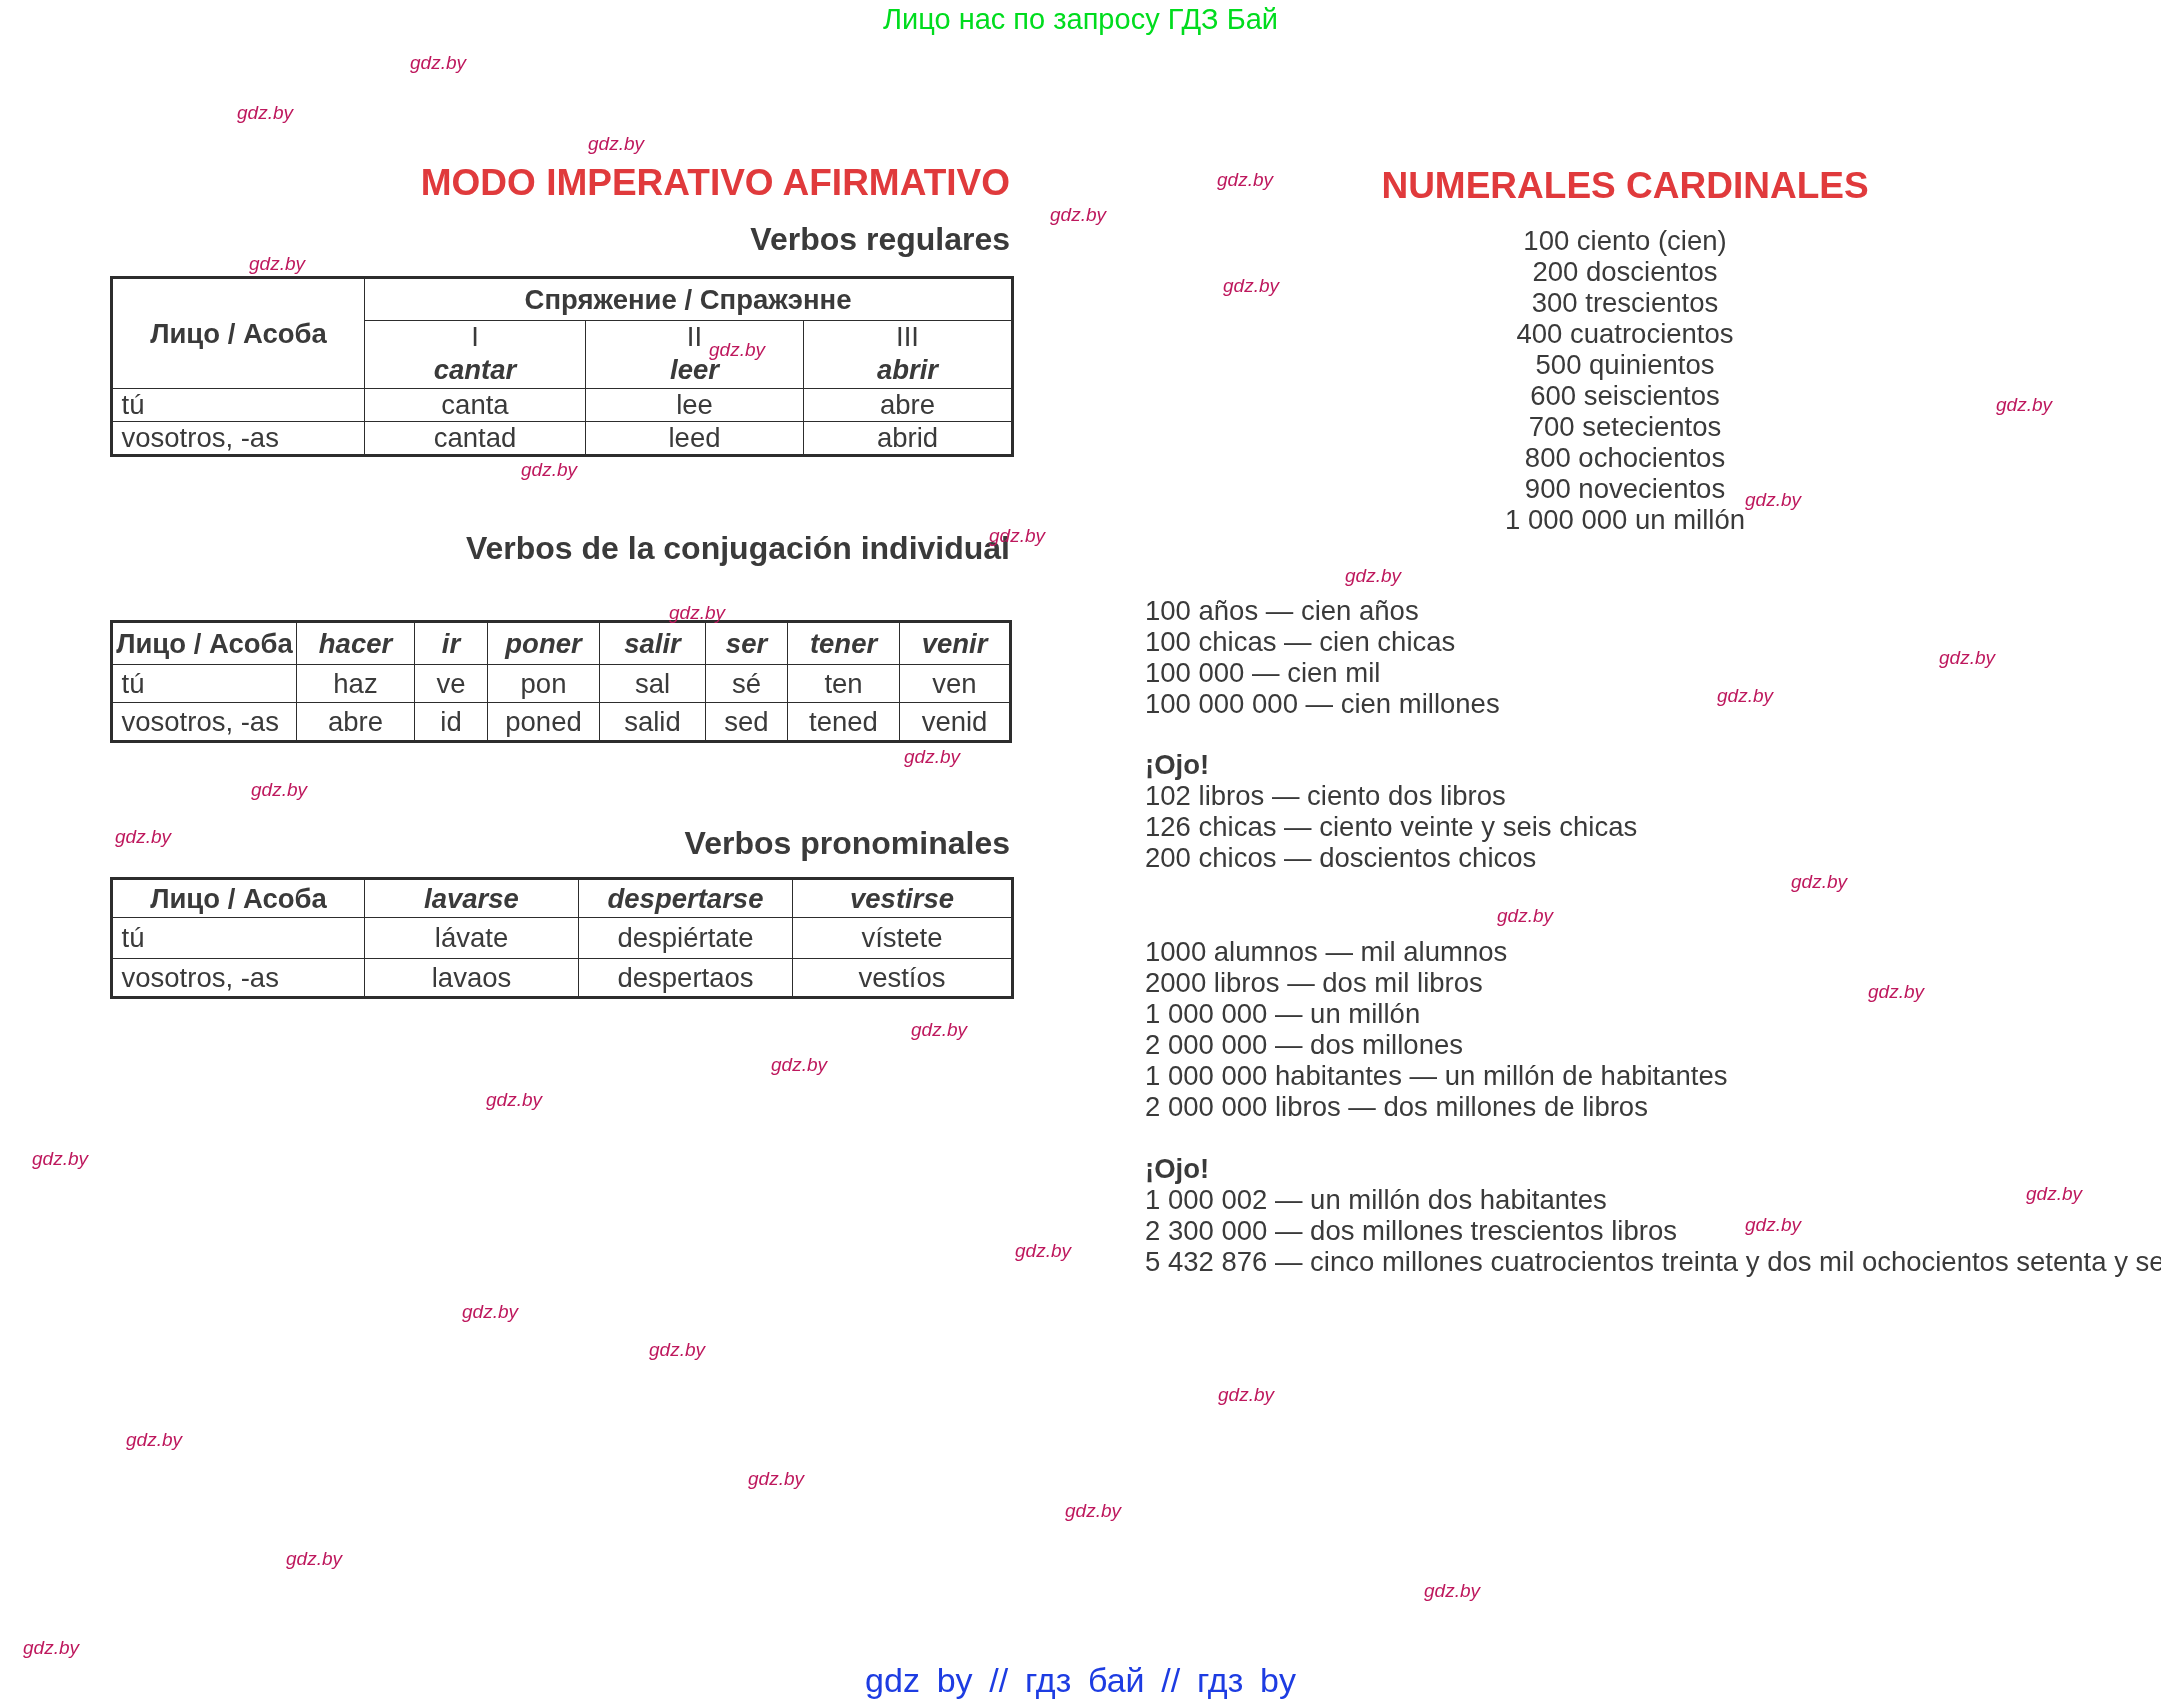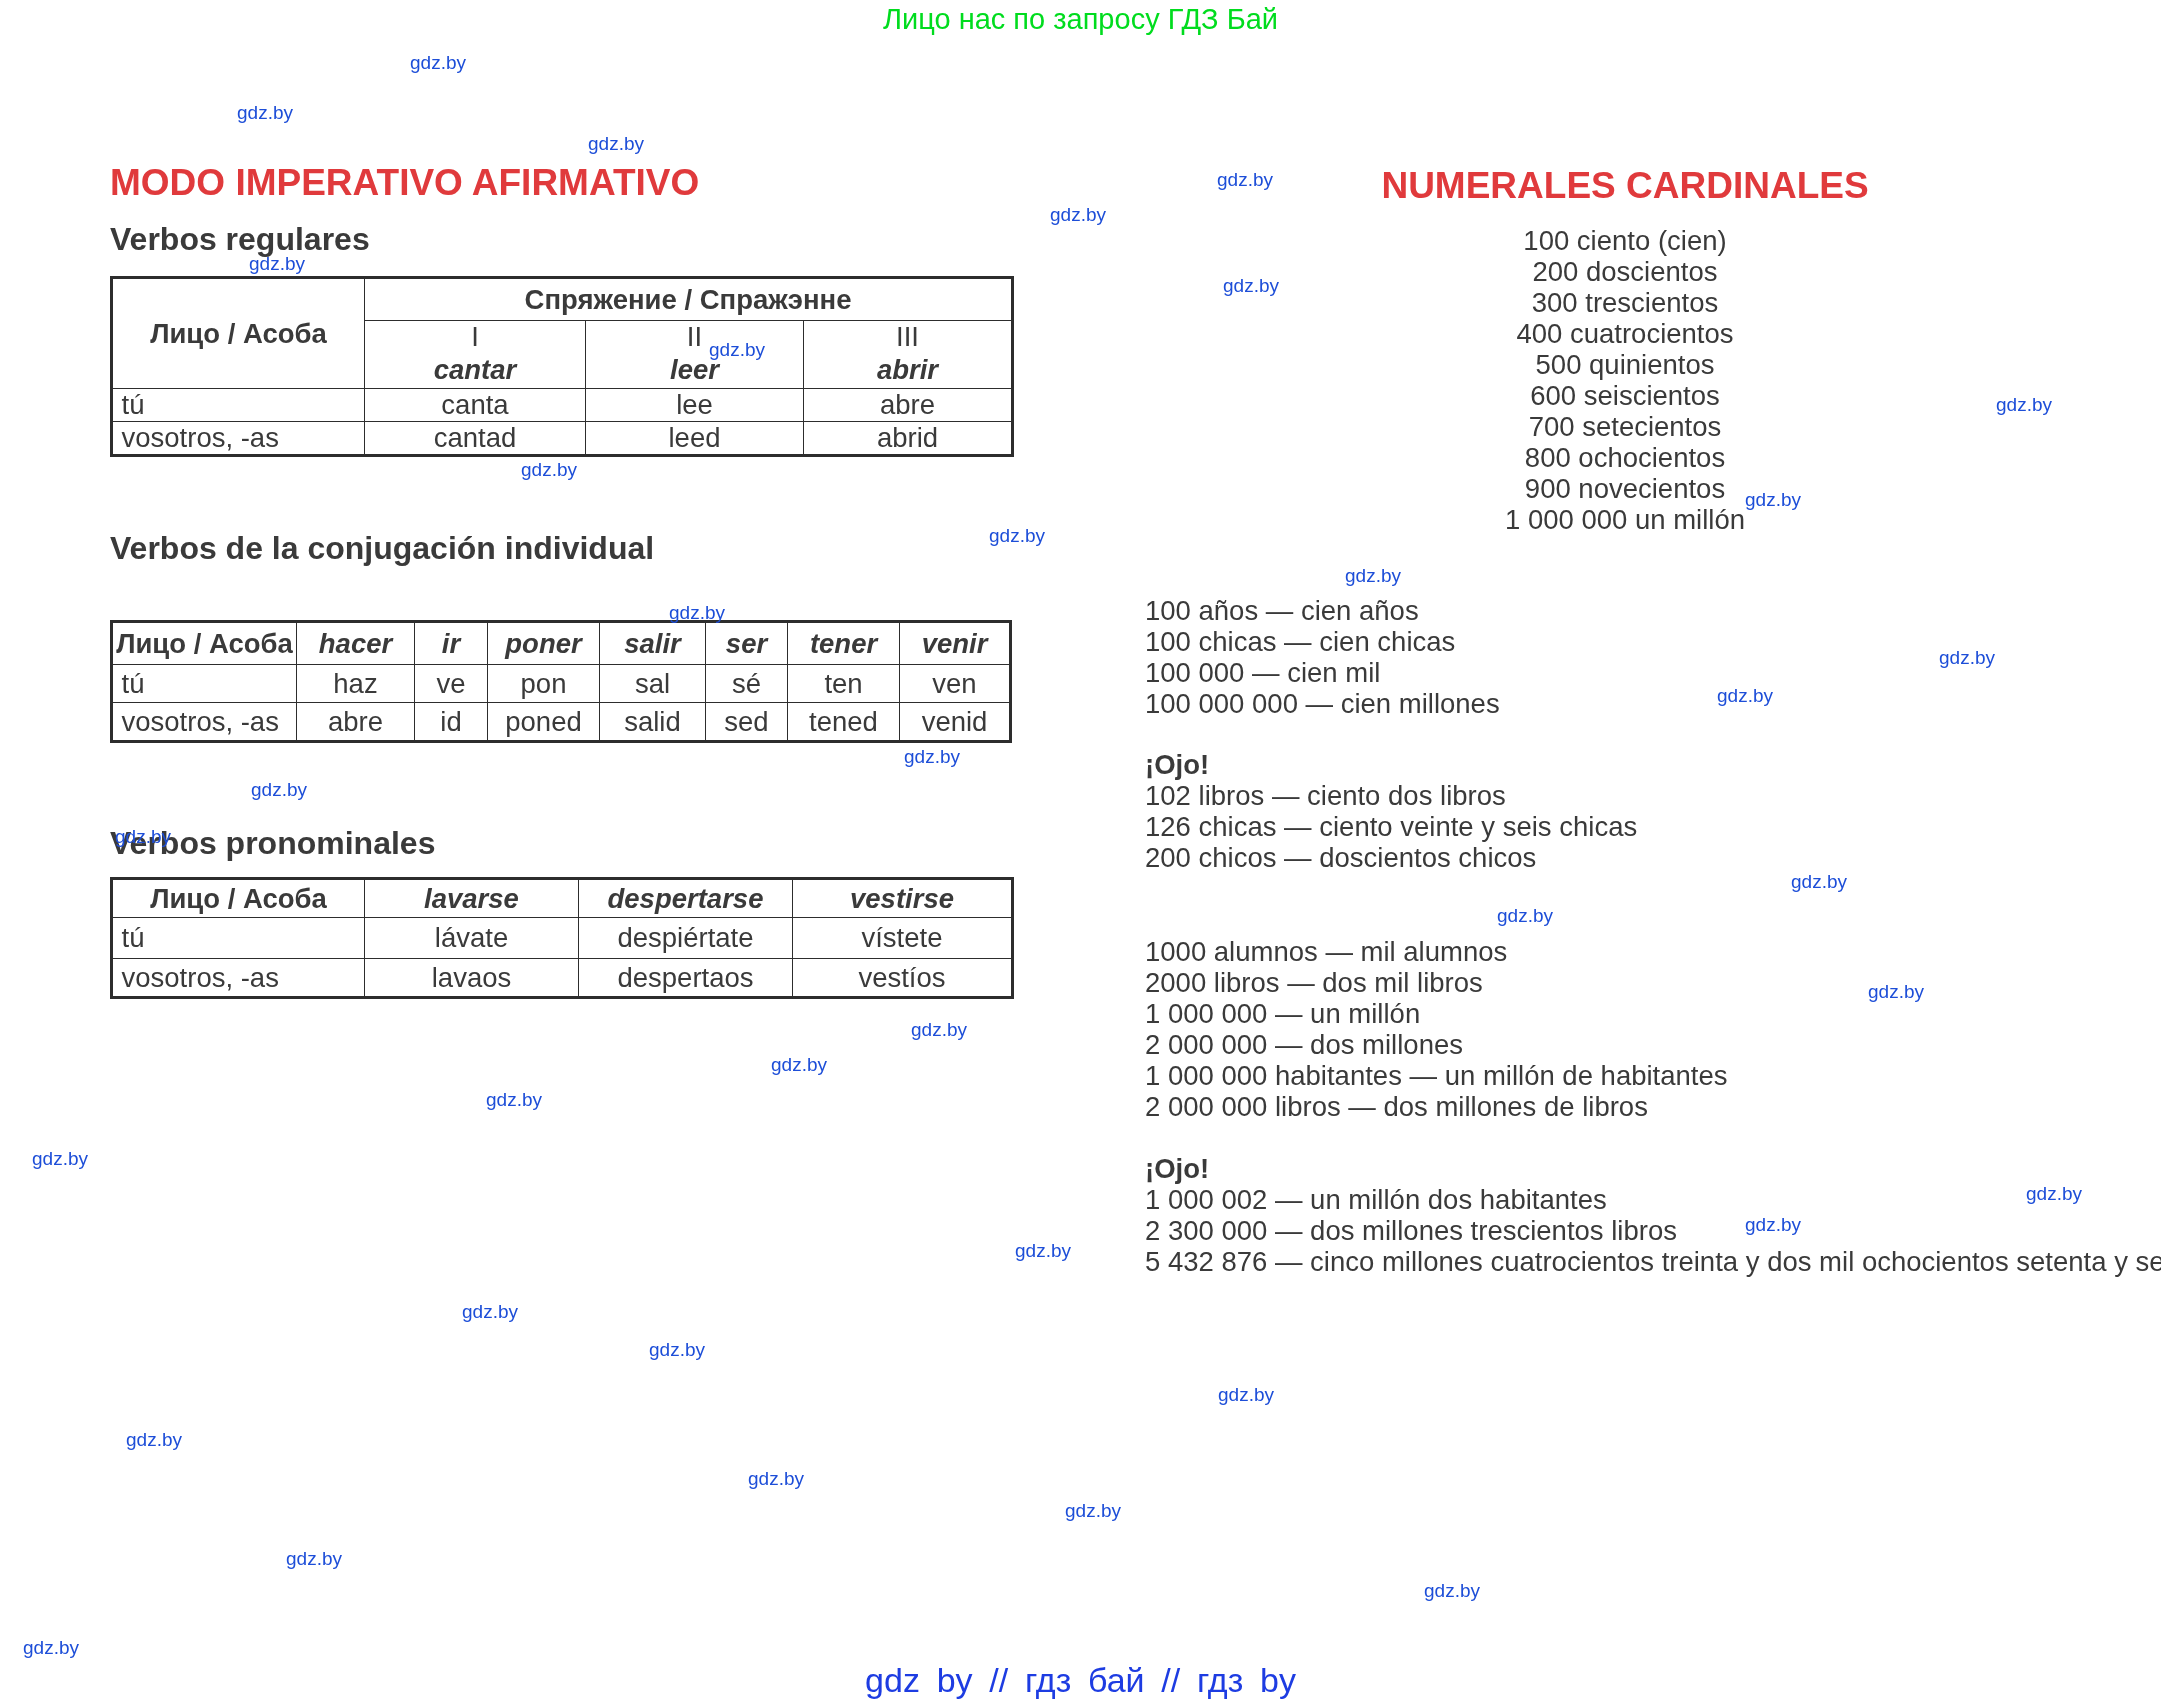"gdz.by" .wm { color: #1d4ed8 -> #be185d; font-style: none -> italic }
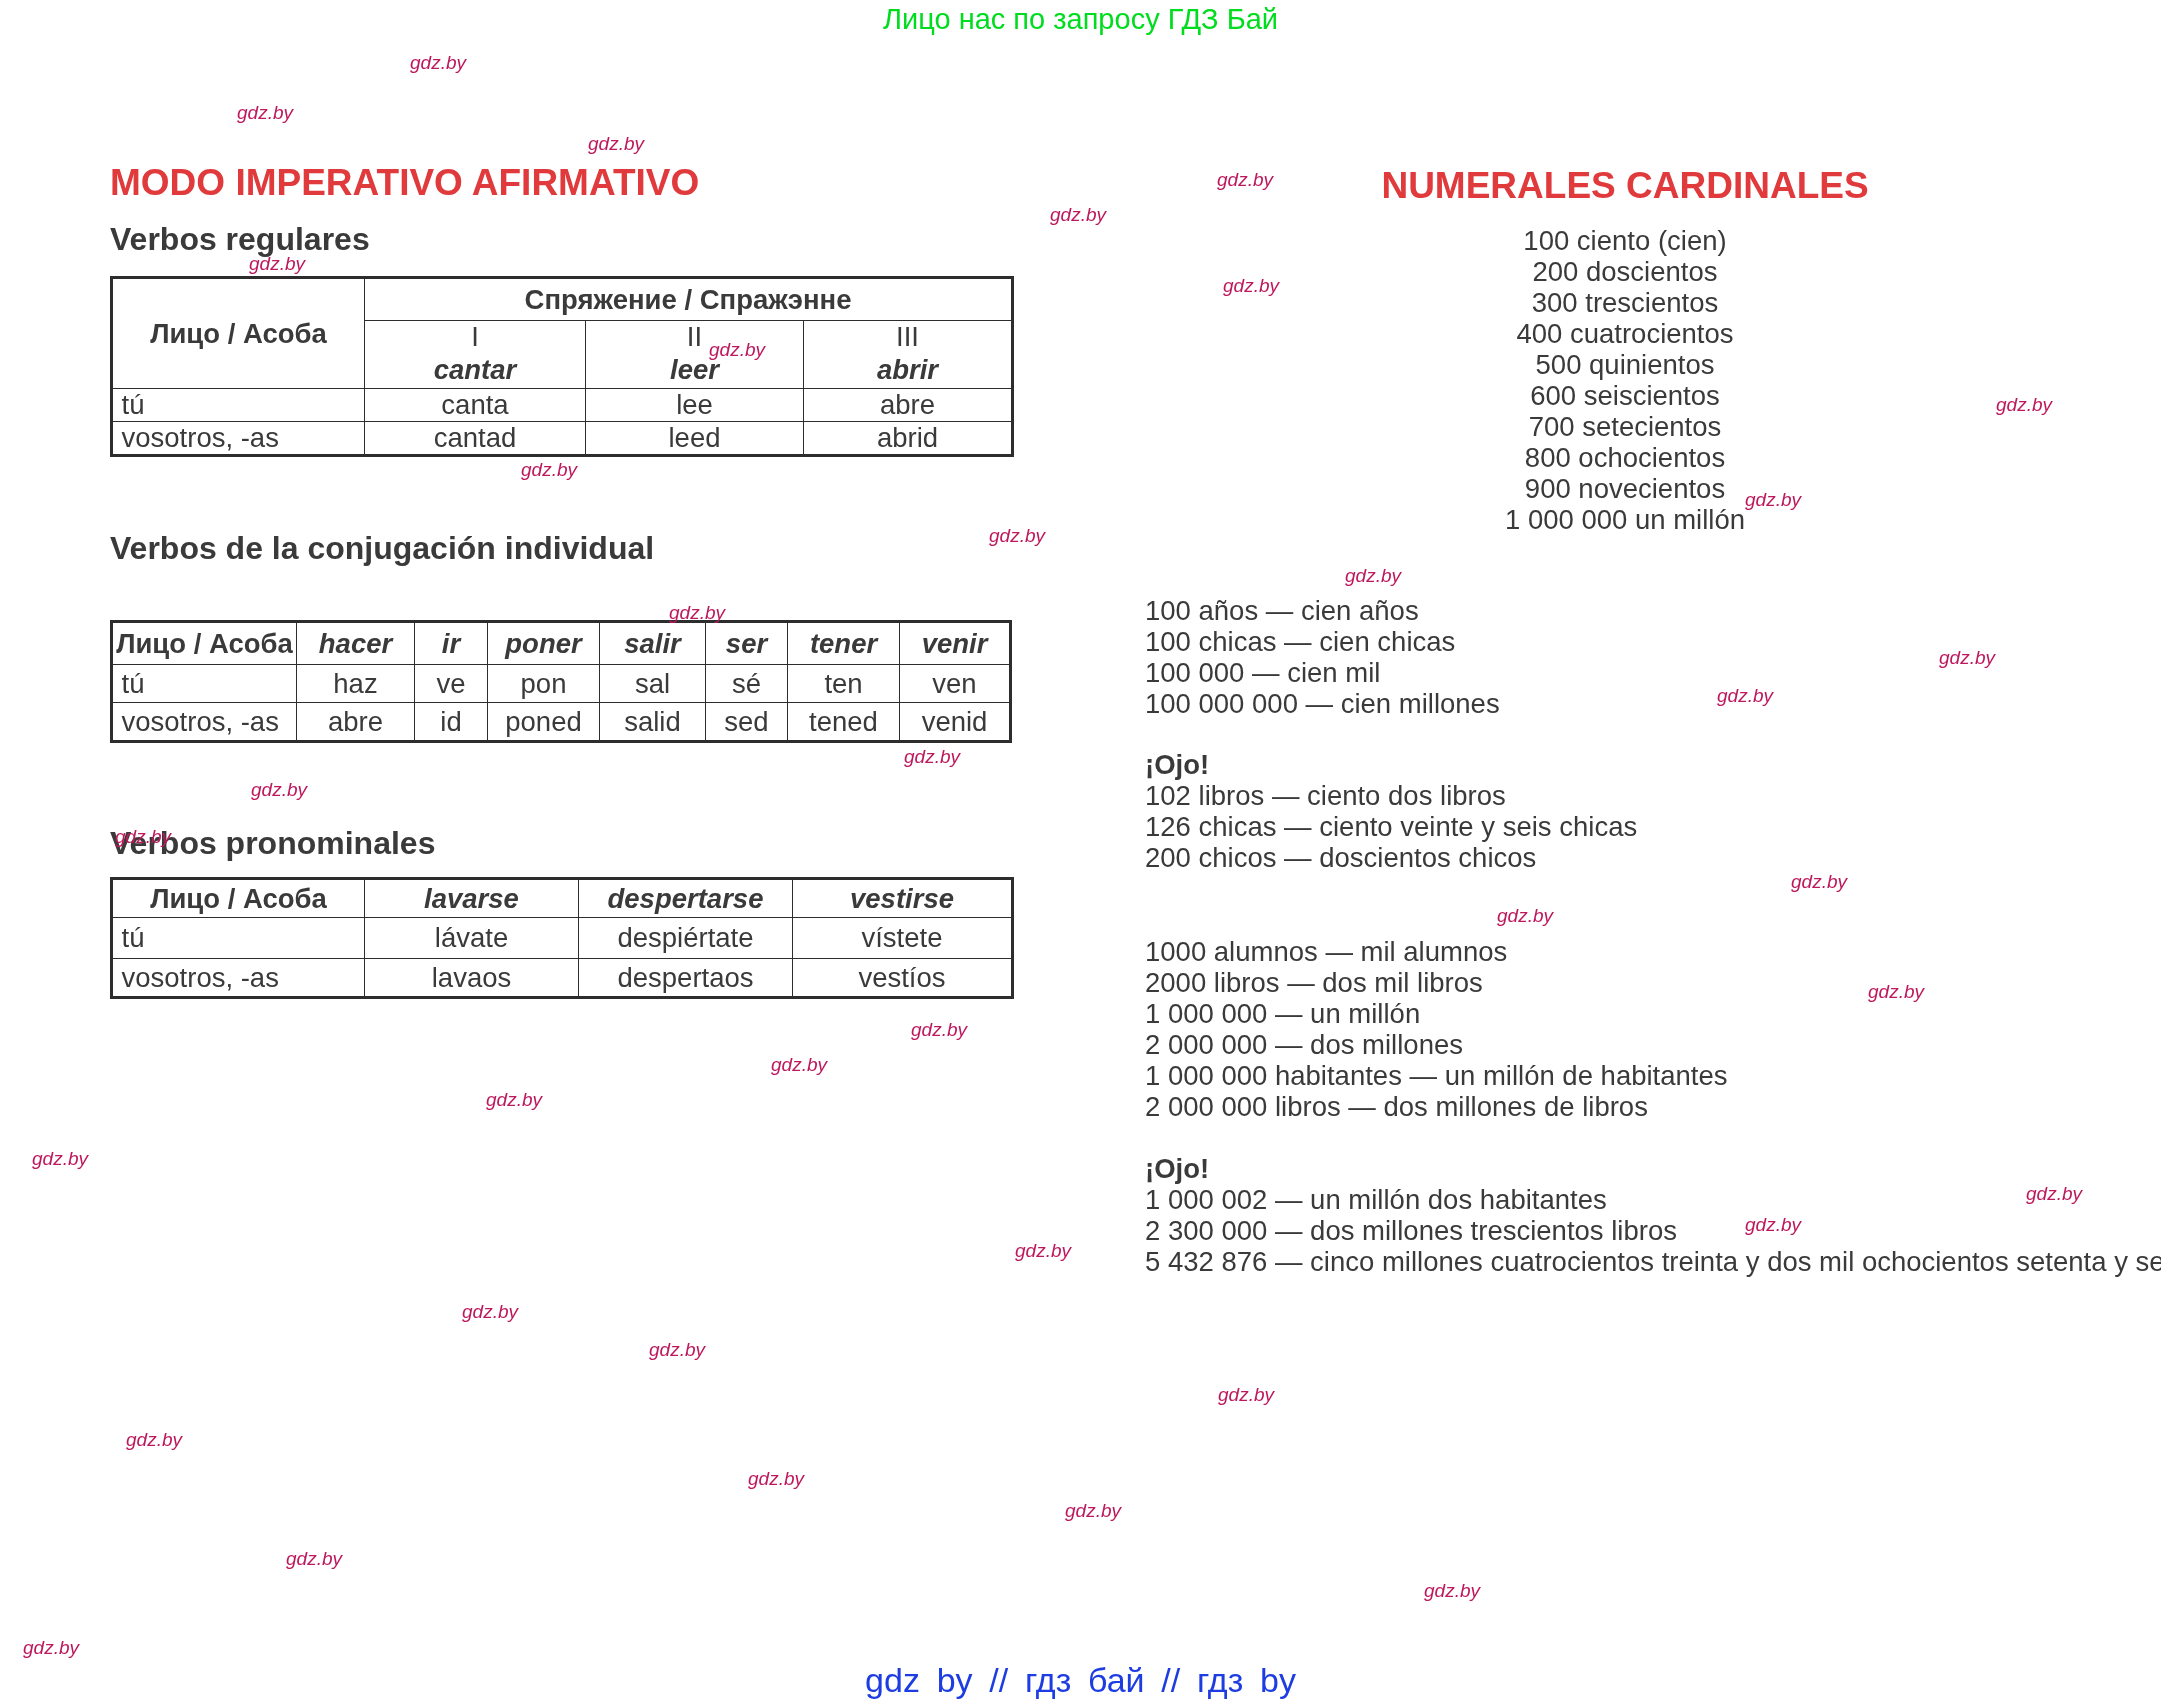"MODO IMPERATIVO AFIRMATIVO" .left-block { text-align: left -> right }
